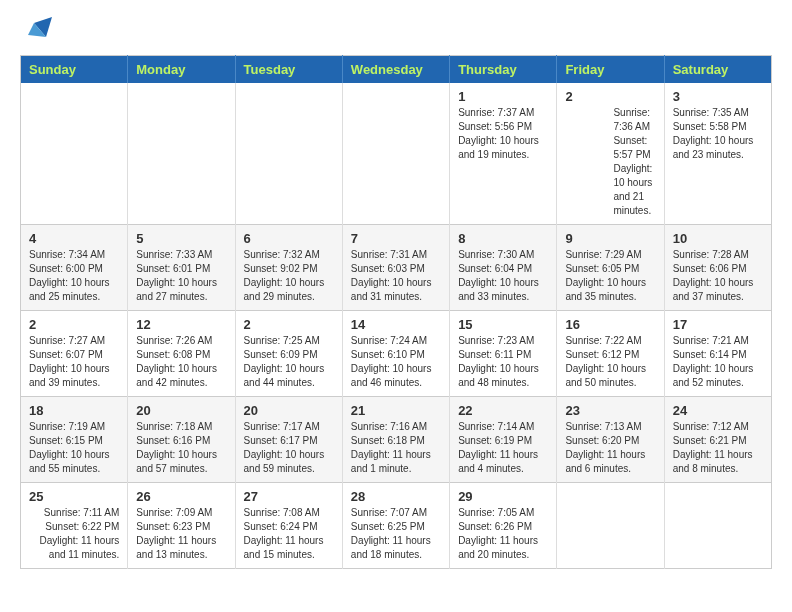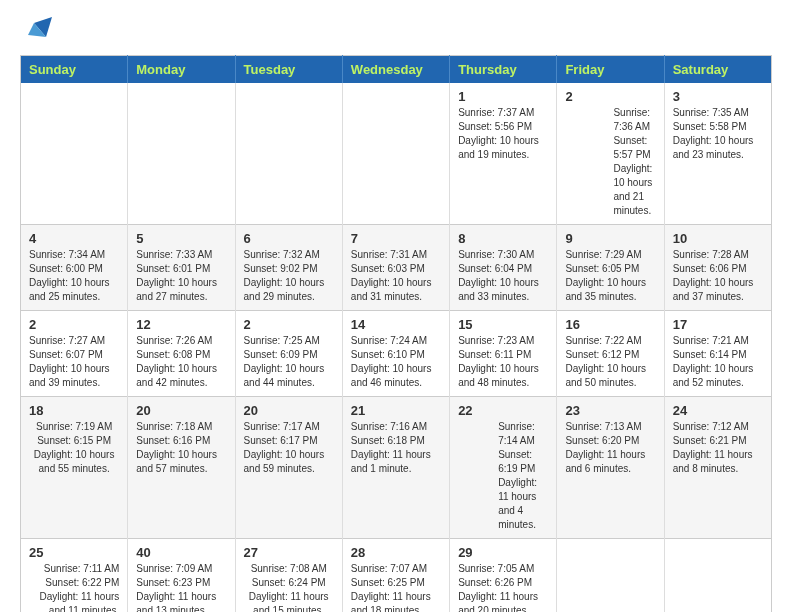"Sunrise: 7:19 AM" div.day-info { text-align: center -> none }
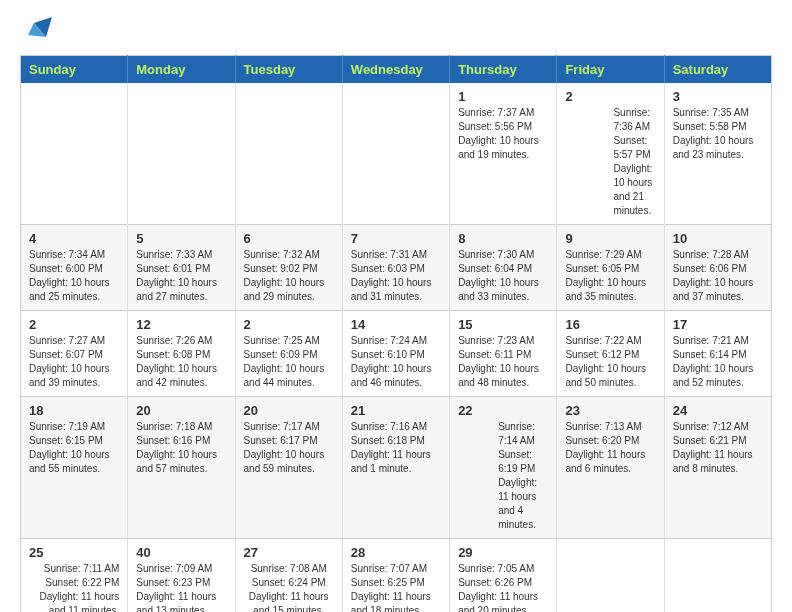"Sunrise: 7:14 AM" div.day-info { margin-left: 40px -> none }
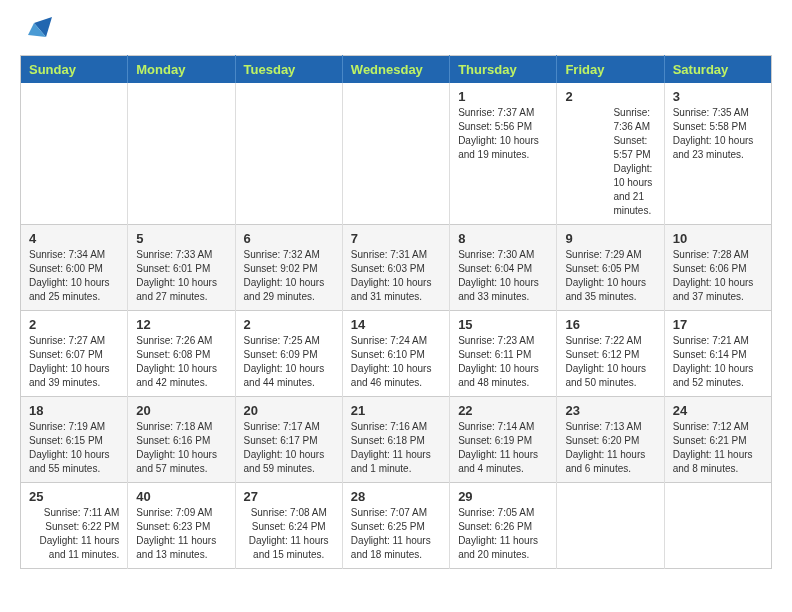"40" span.day-num { text: 40 -> 26 }
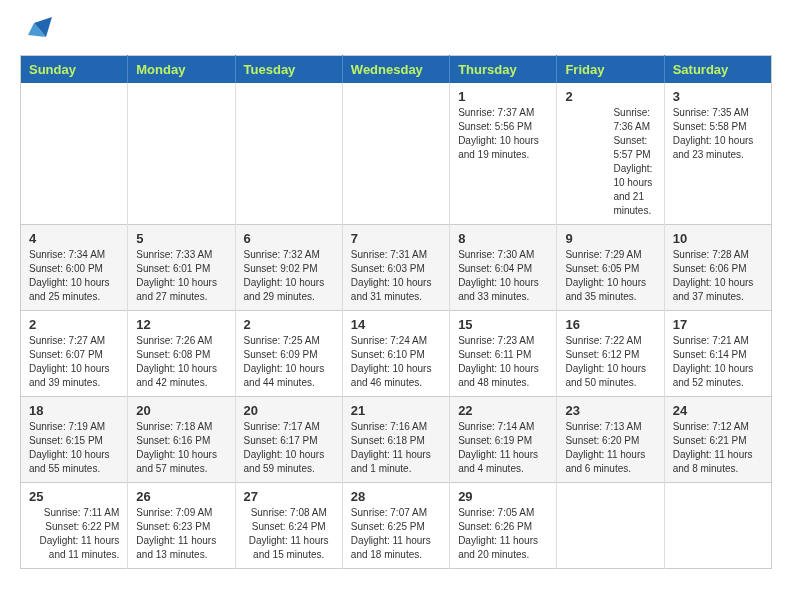"Sunrise: 7:08 AM" div.day-info { text-align: center -> none }
